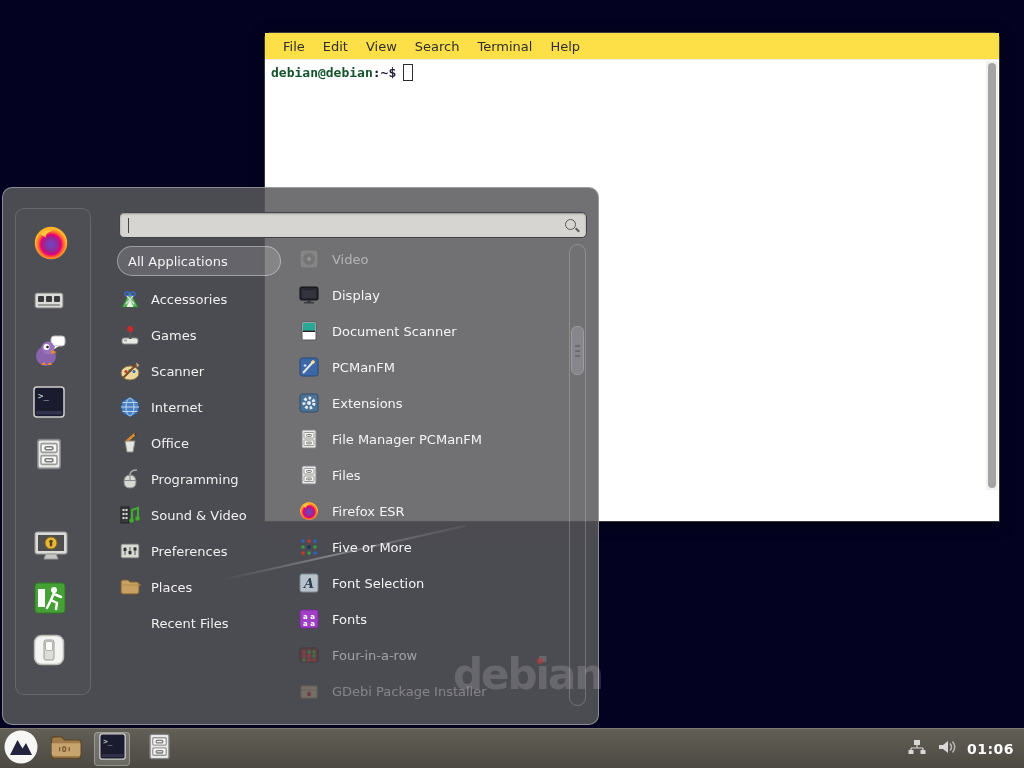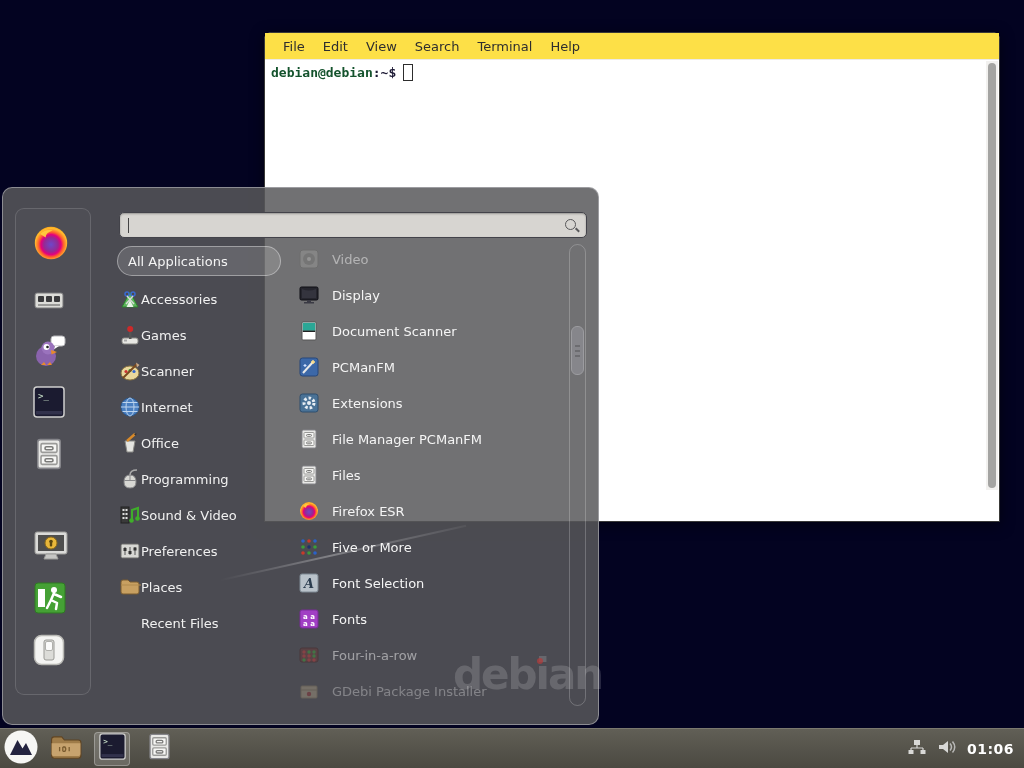"Accessories" .cat { gap: none -> 10px }
